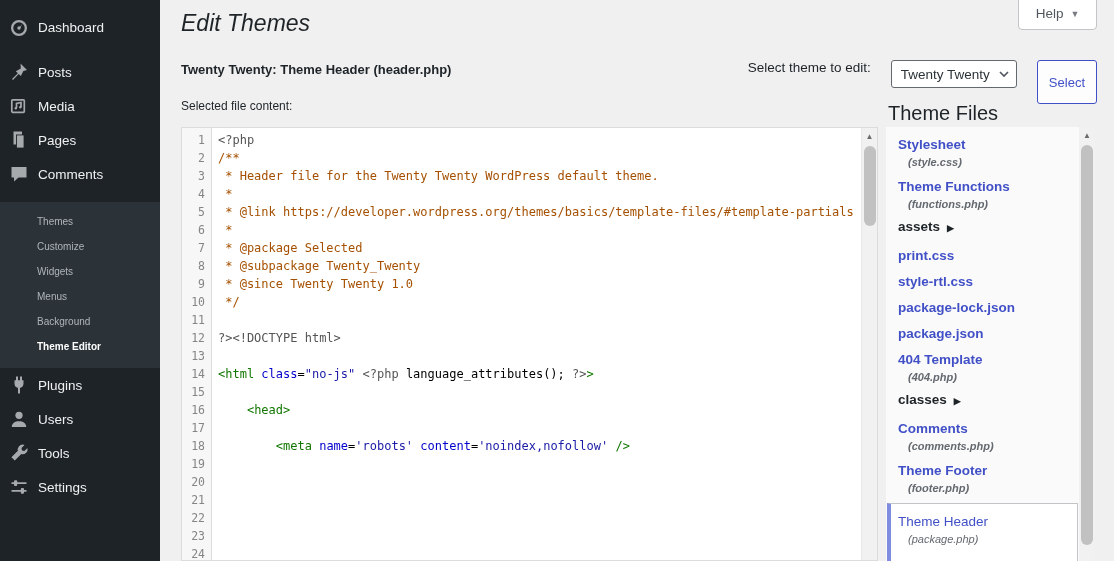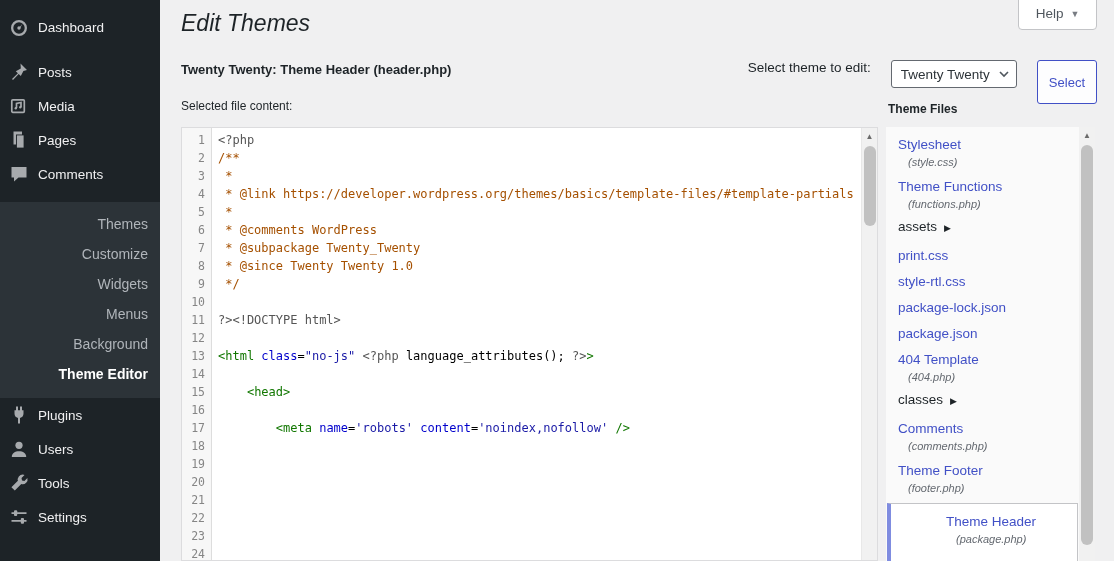"Theme Files" .tf-title { font-size: 12px -> 20px; font-weight: 700 -> 400 }
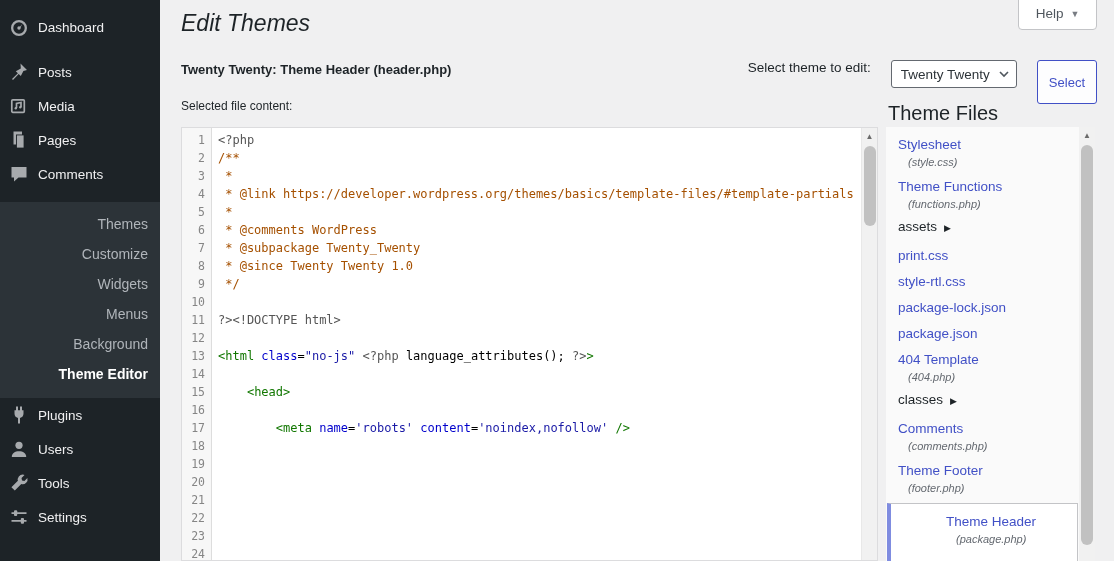"Stylesheet" .tf-item { font-weight: none -> bold }
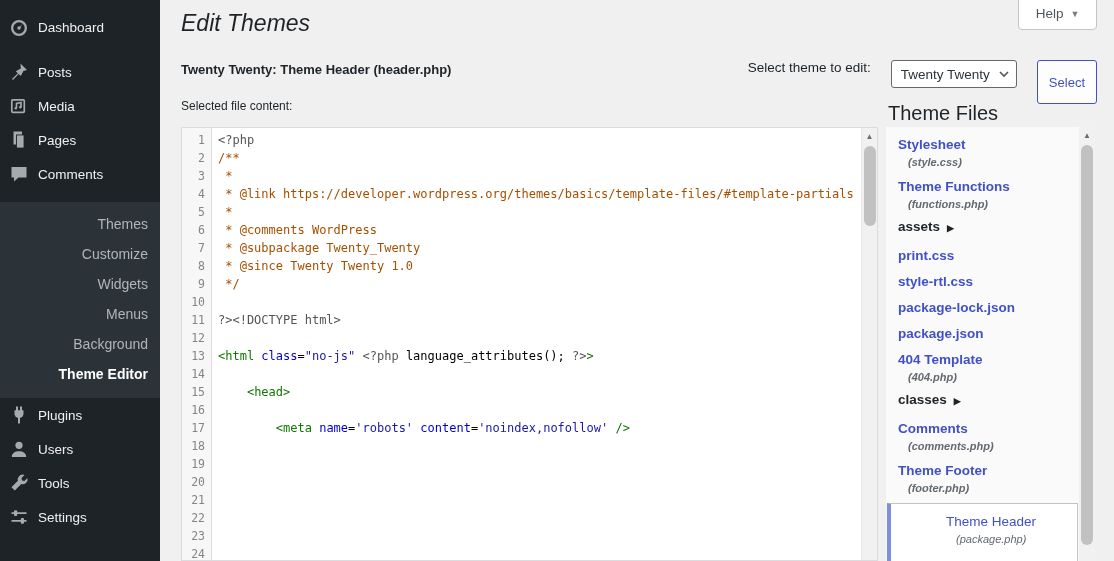"* Header file for the" div.cl { html: none -> <div><span> * Header file for the Twenty Twenty WordPress default theme.</span></div> }
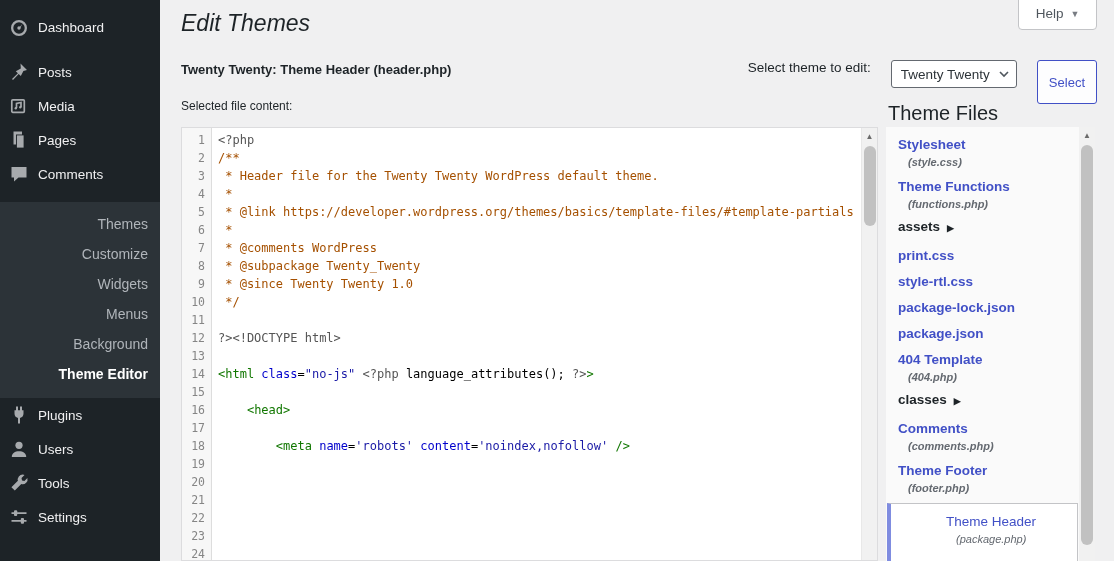"Themes" .smi { font-size: 14px -> 10px; padding: 7px 12px 7px 37px -> 7px 4px 7px 37px; text-align: right -> none }
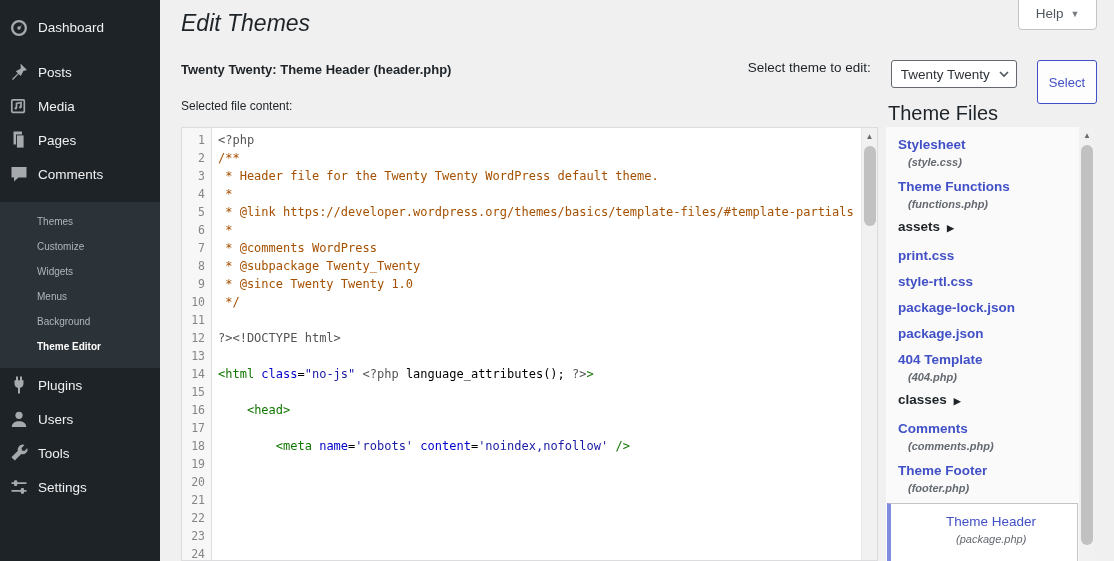"* @comments WordPress" span.tk-comment { text: @comments WordPress -> @package Selected }
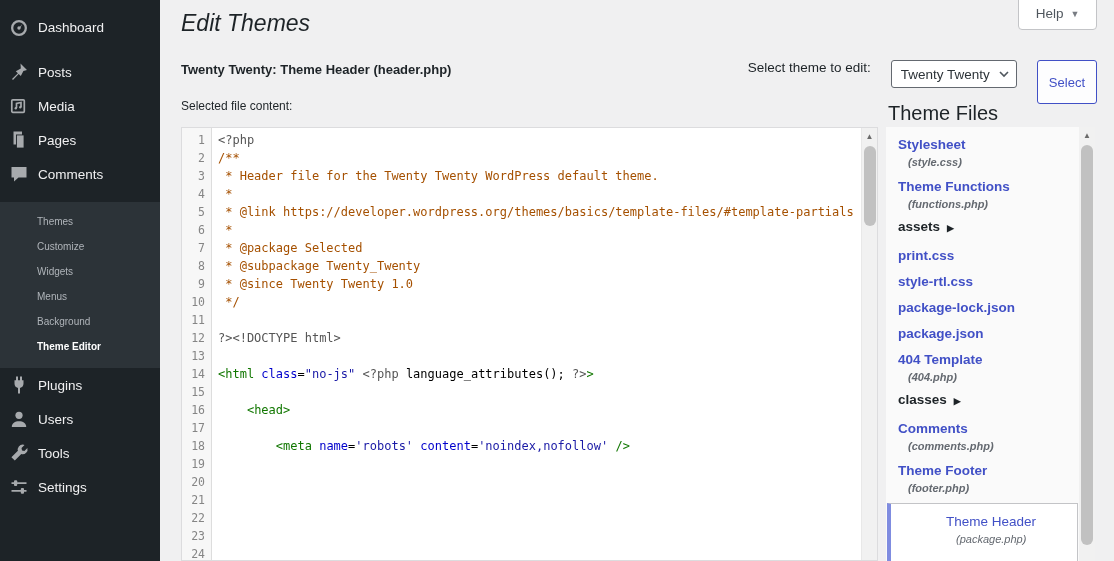"Theme Header" div.tf-group { margin-left: 48px -> none }
